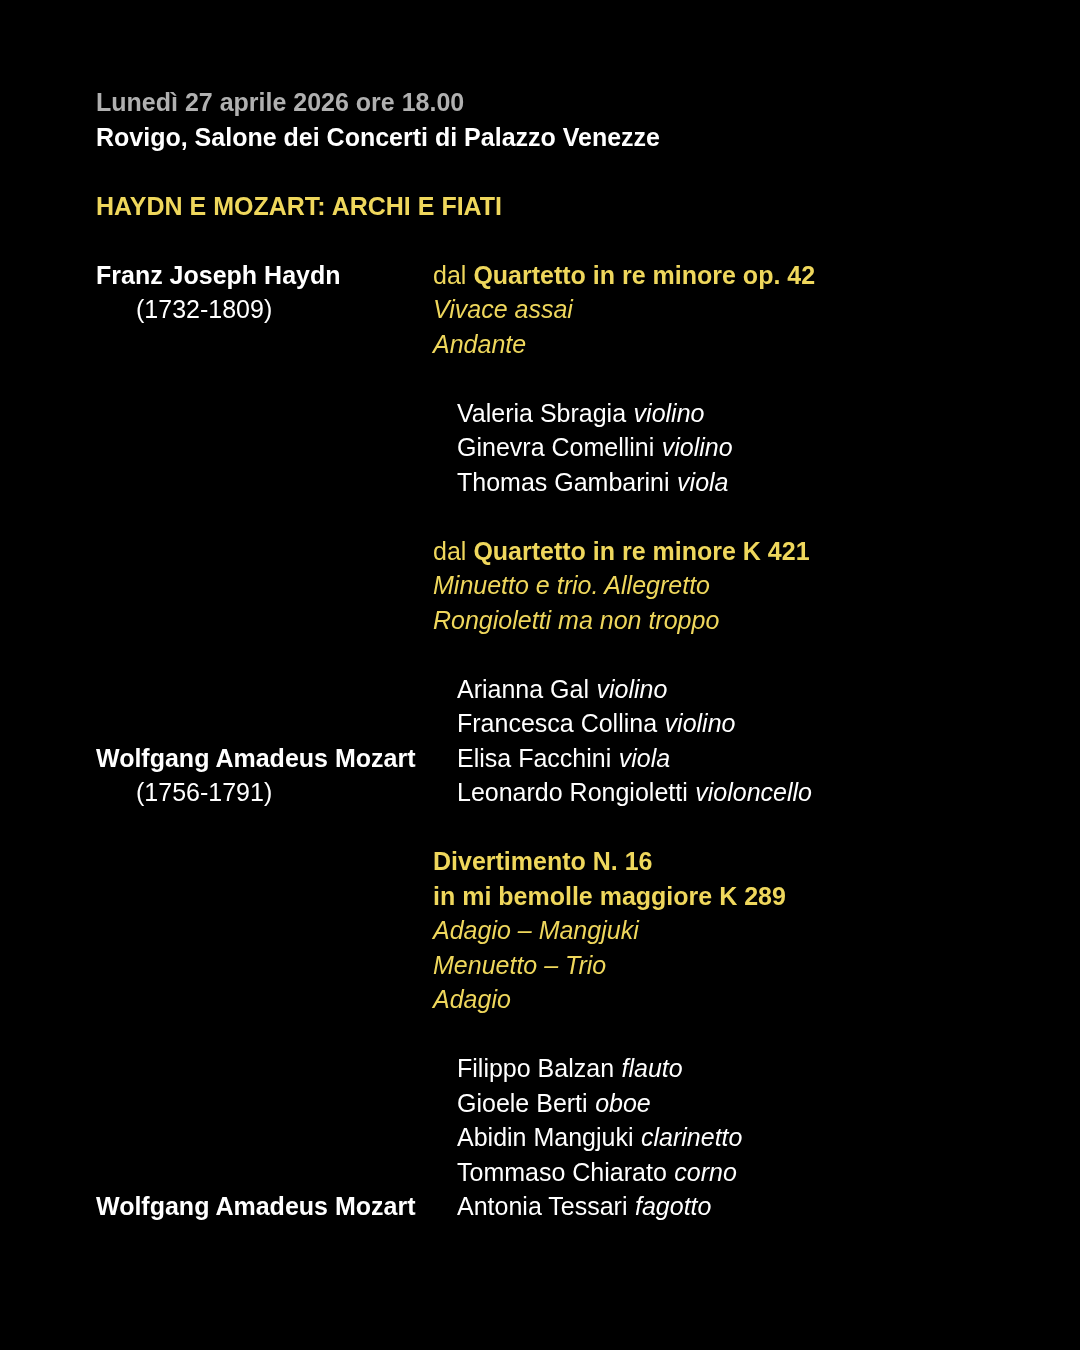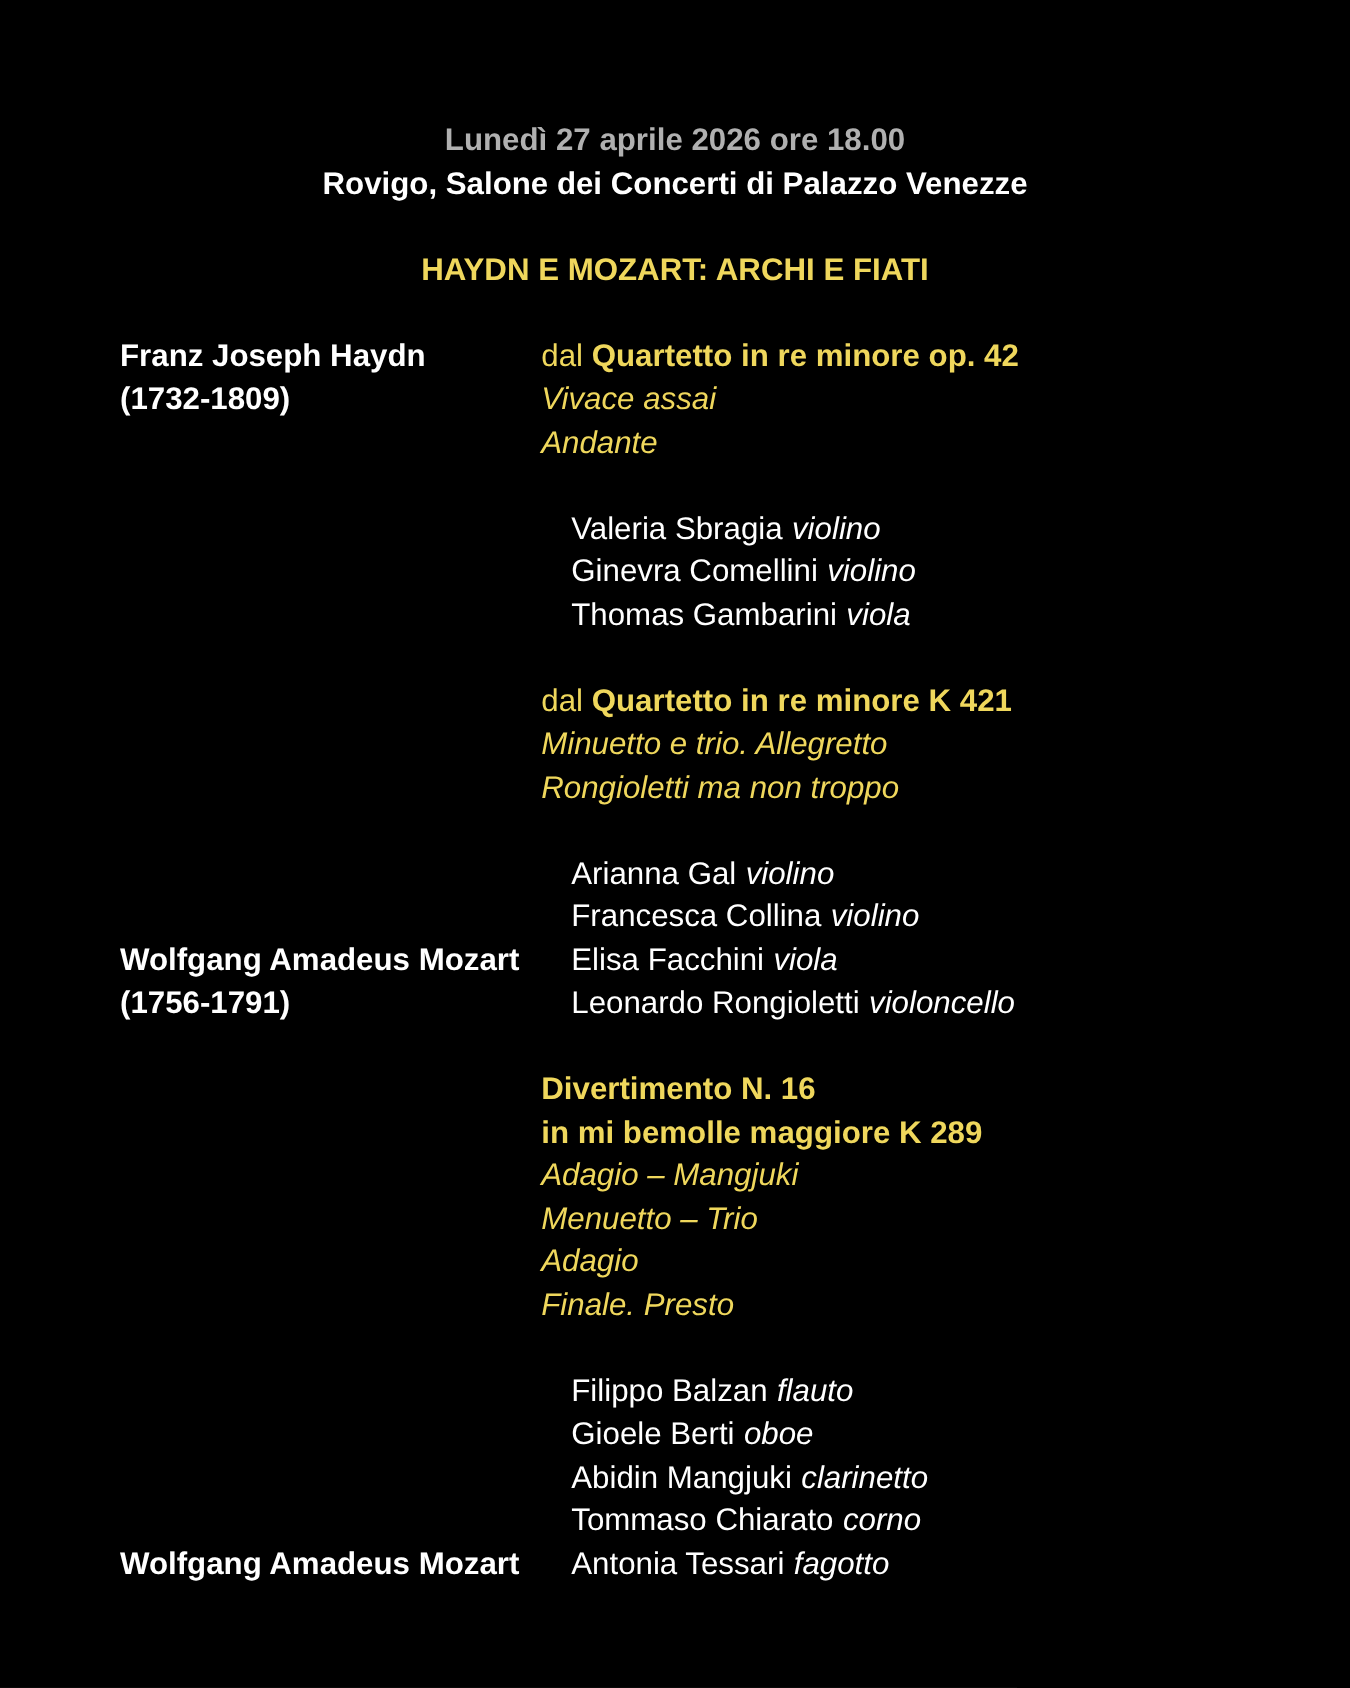"Lunedì 27 aprile 2026 ore" .header { margin-top: 10px -> none; text-align: center -> left }
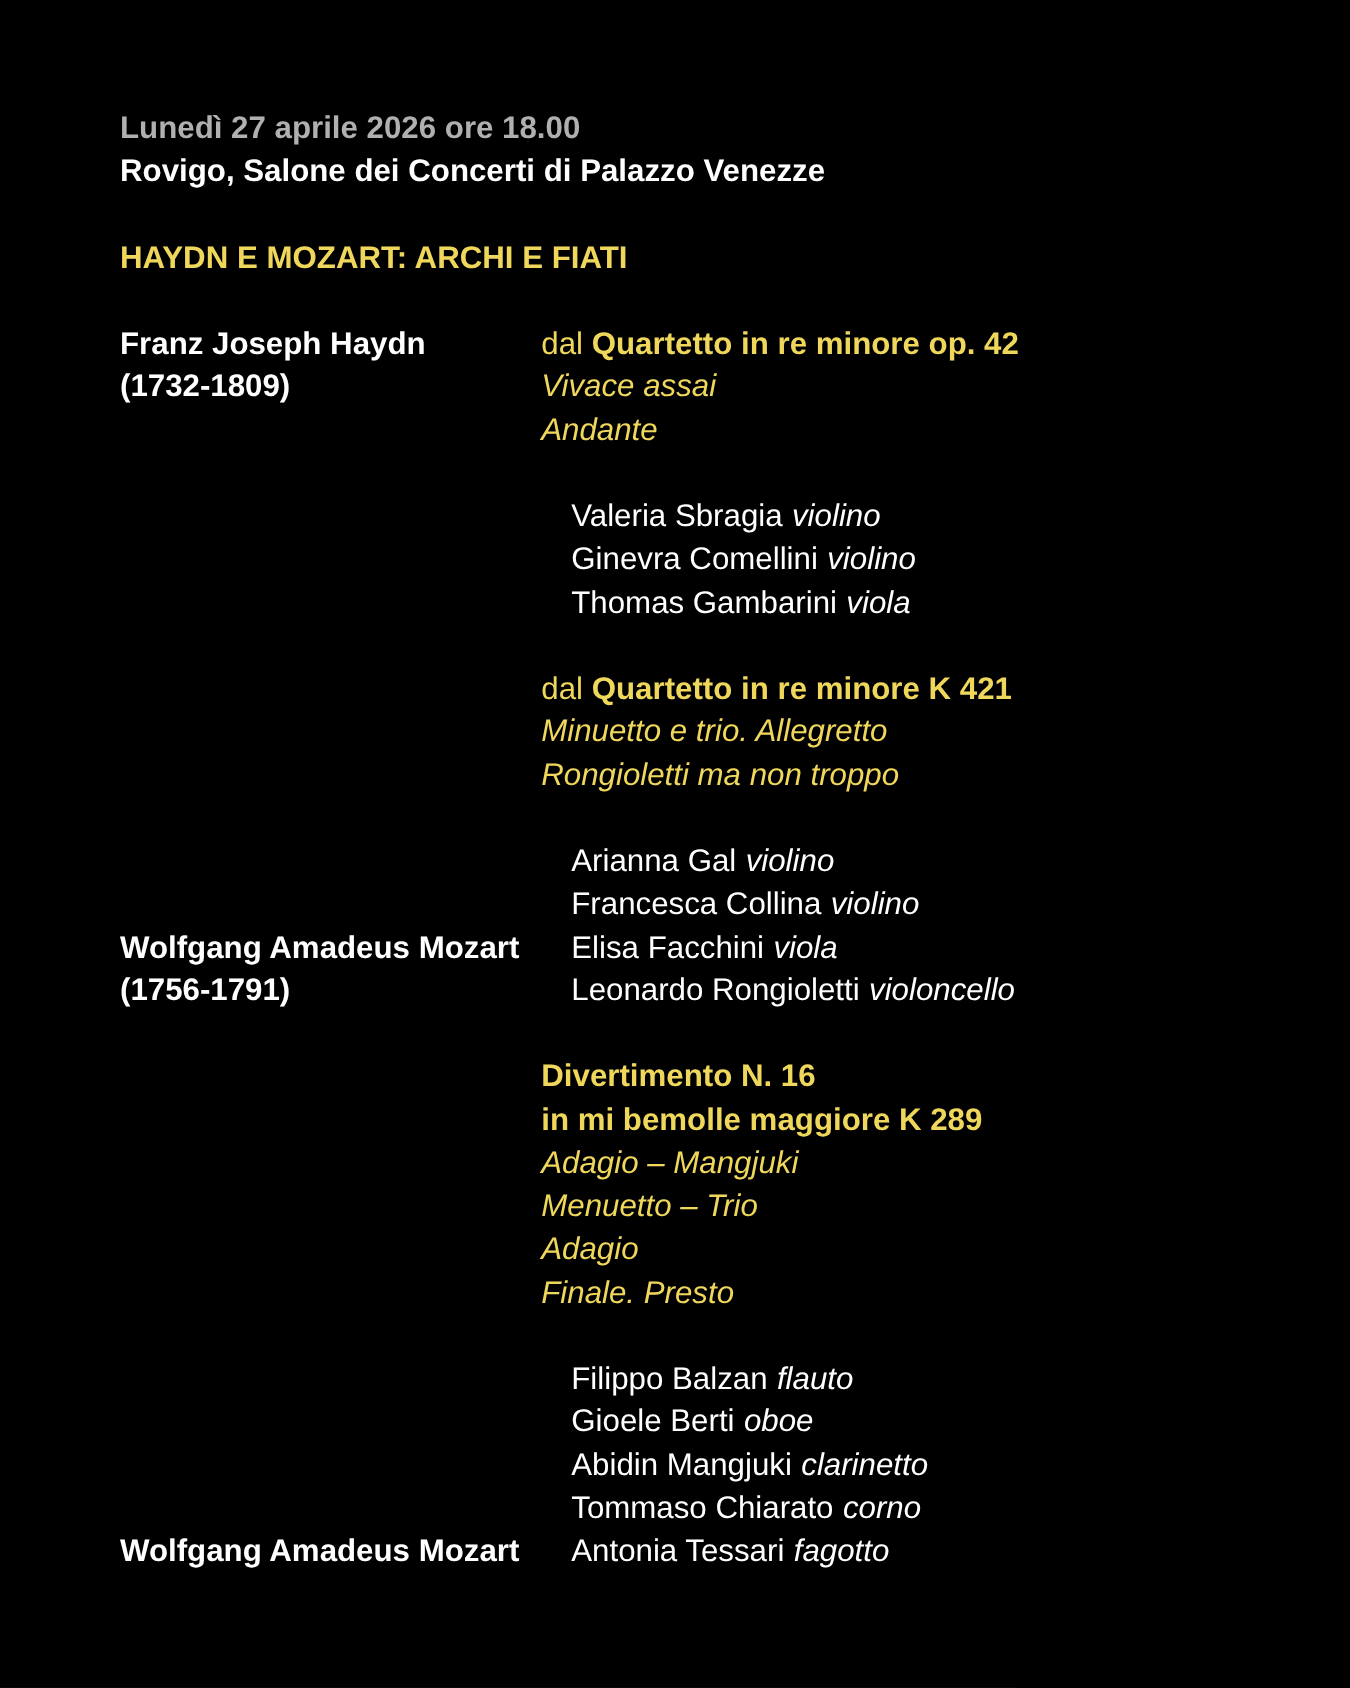"(1732-1809)" .composer-dates { font-weight: 700 -> 400; margin-left: none -> 40px }
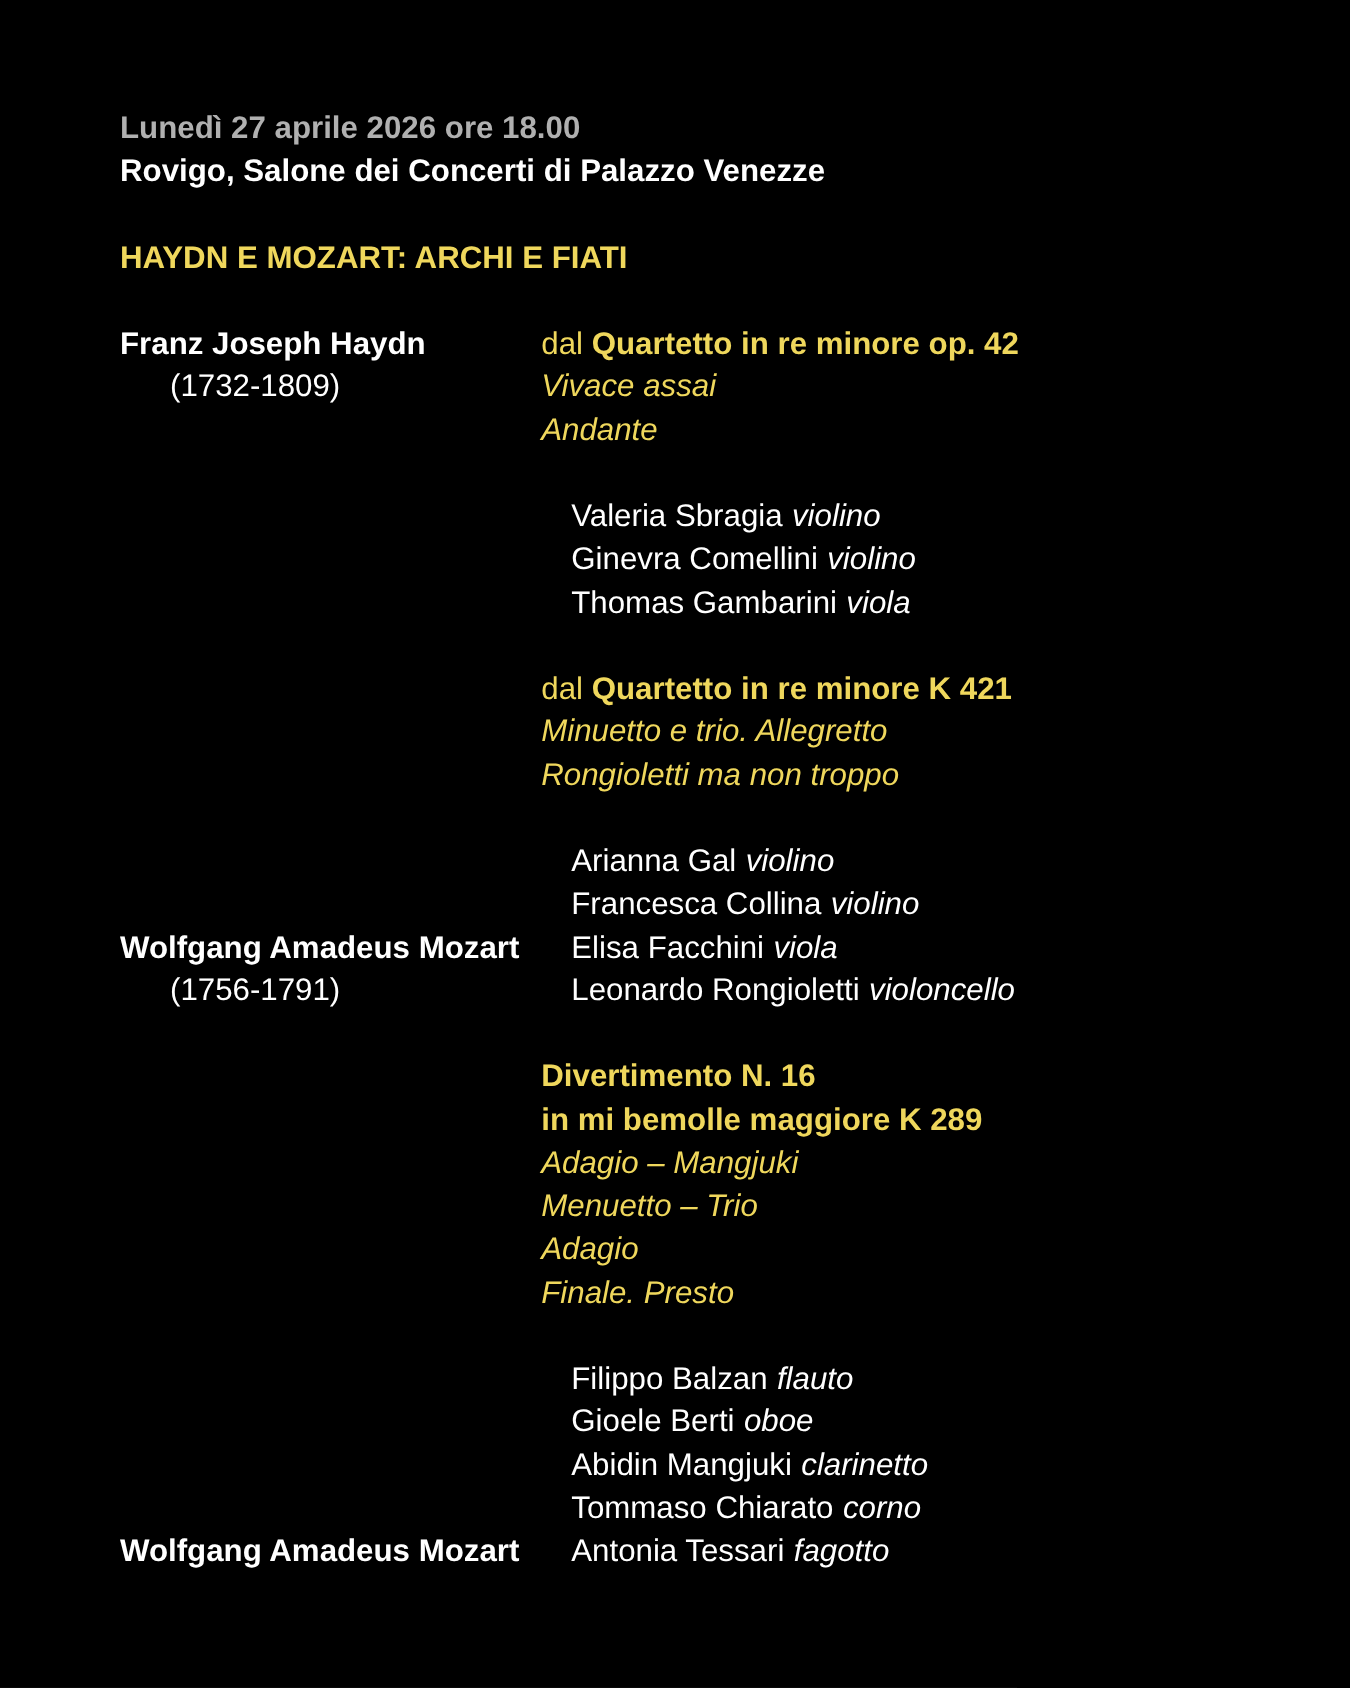"Finale. Presto" div.movement { html: <div>Finale. Presto</div> -> none }
